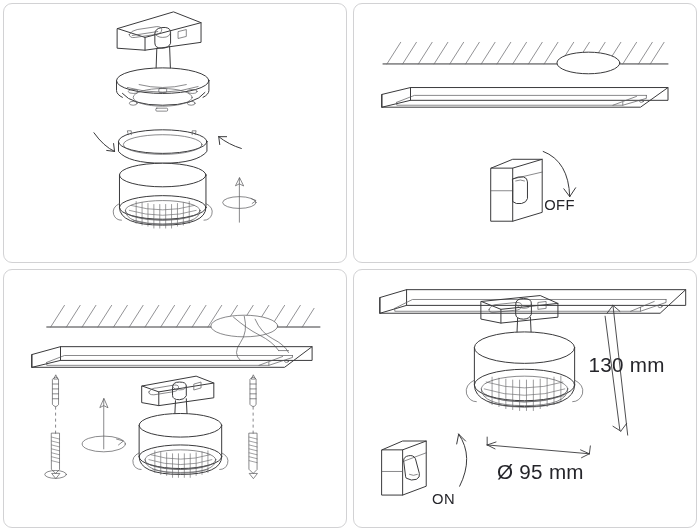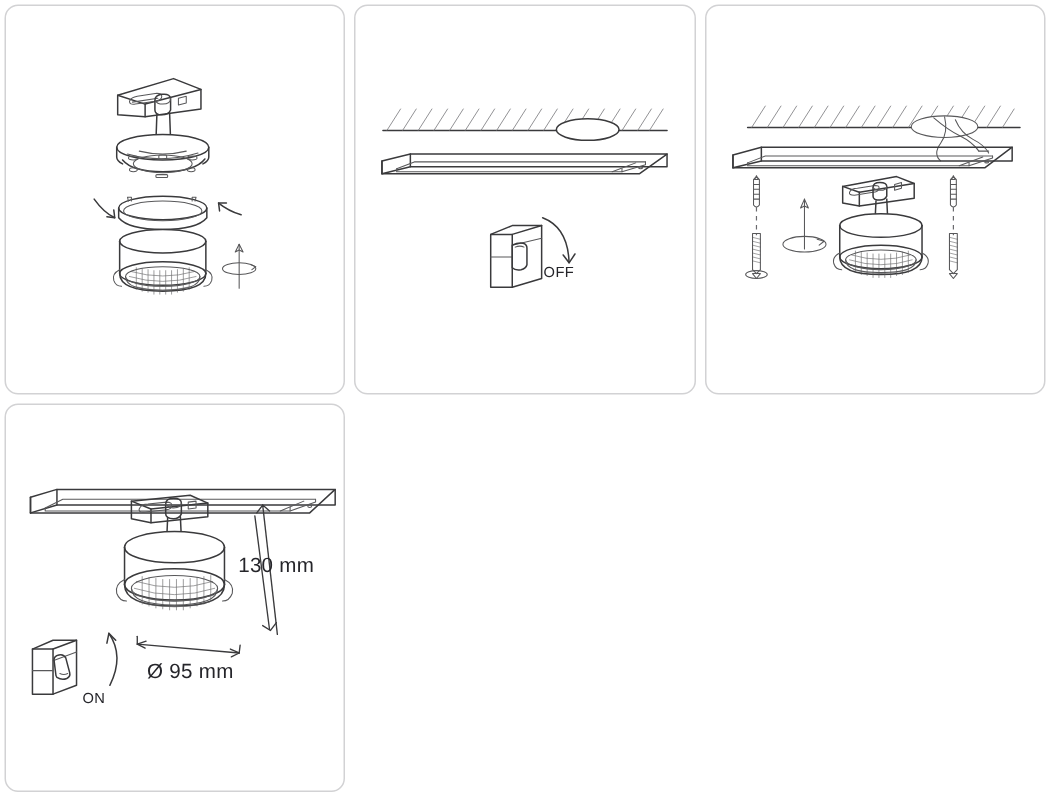"OFF" .sheet { grid-template-columns: 1fr 1fr 1fr -> 1fr 1fr }
